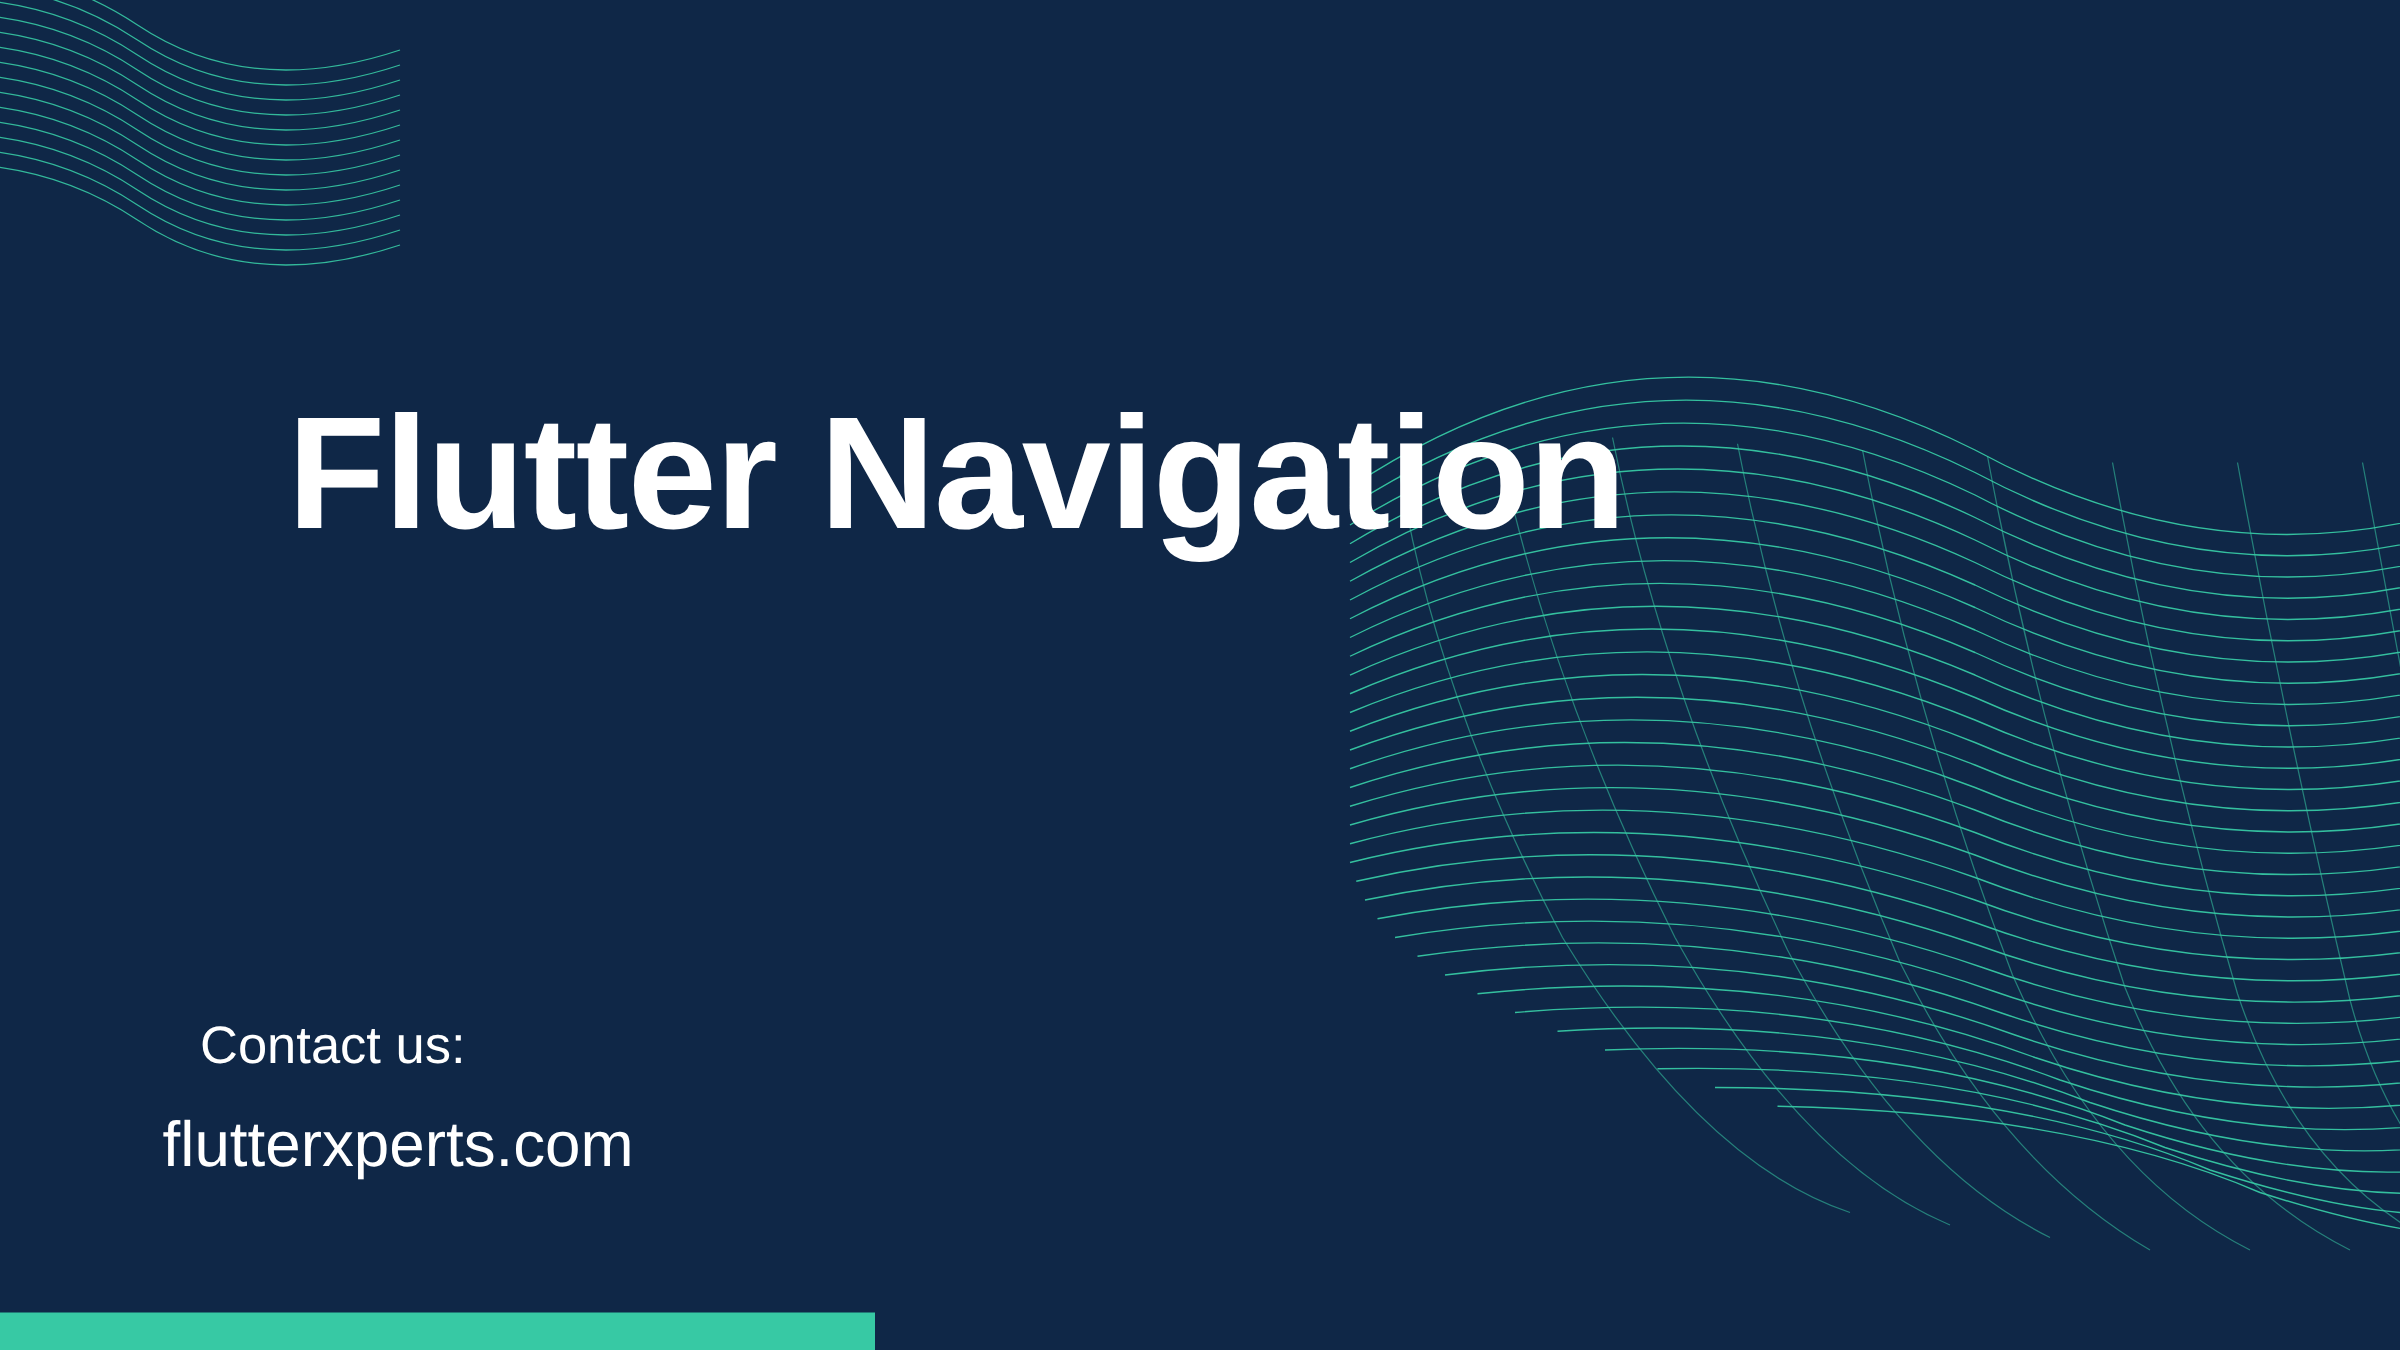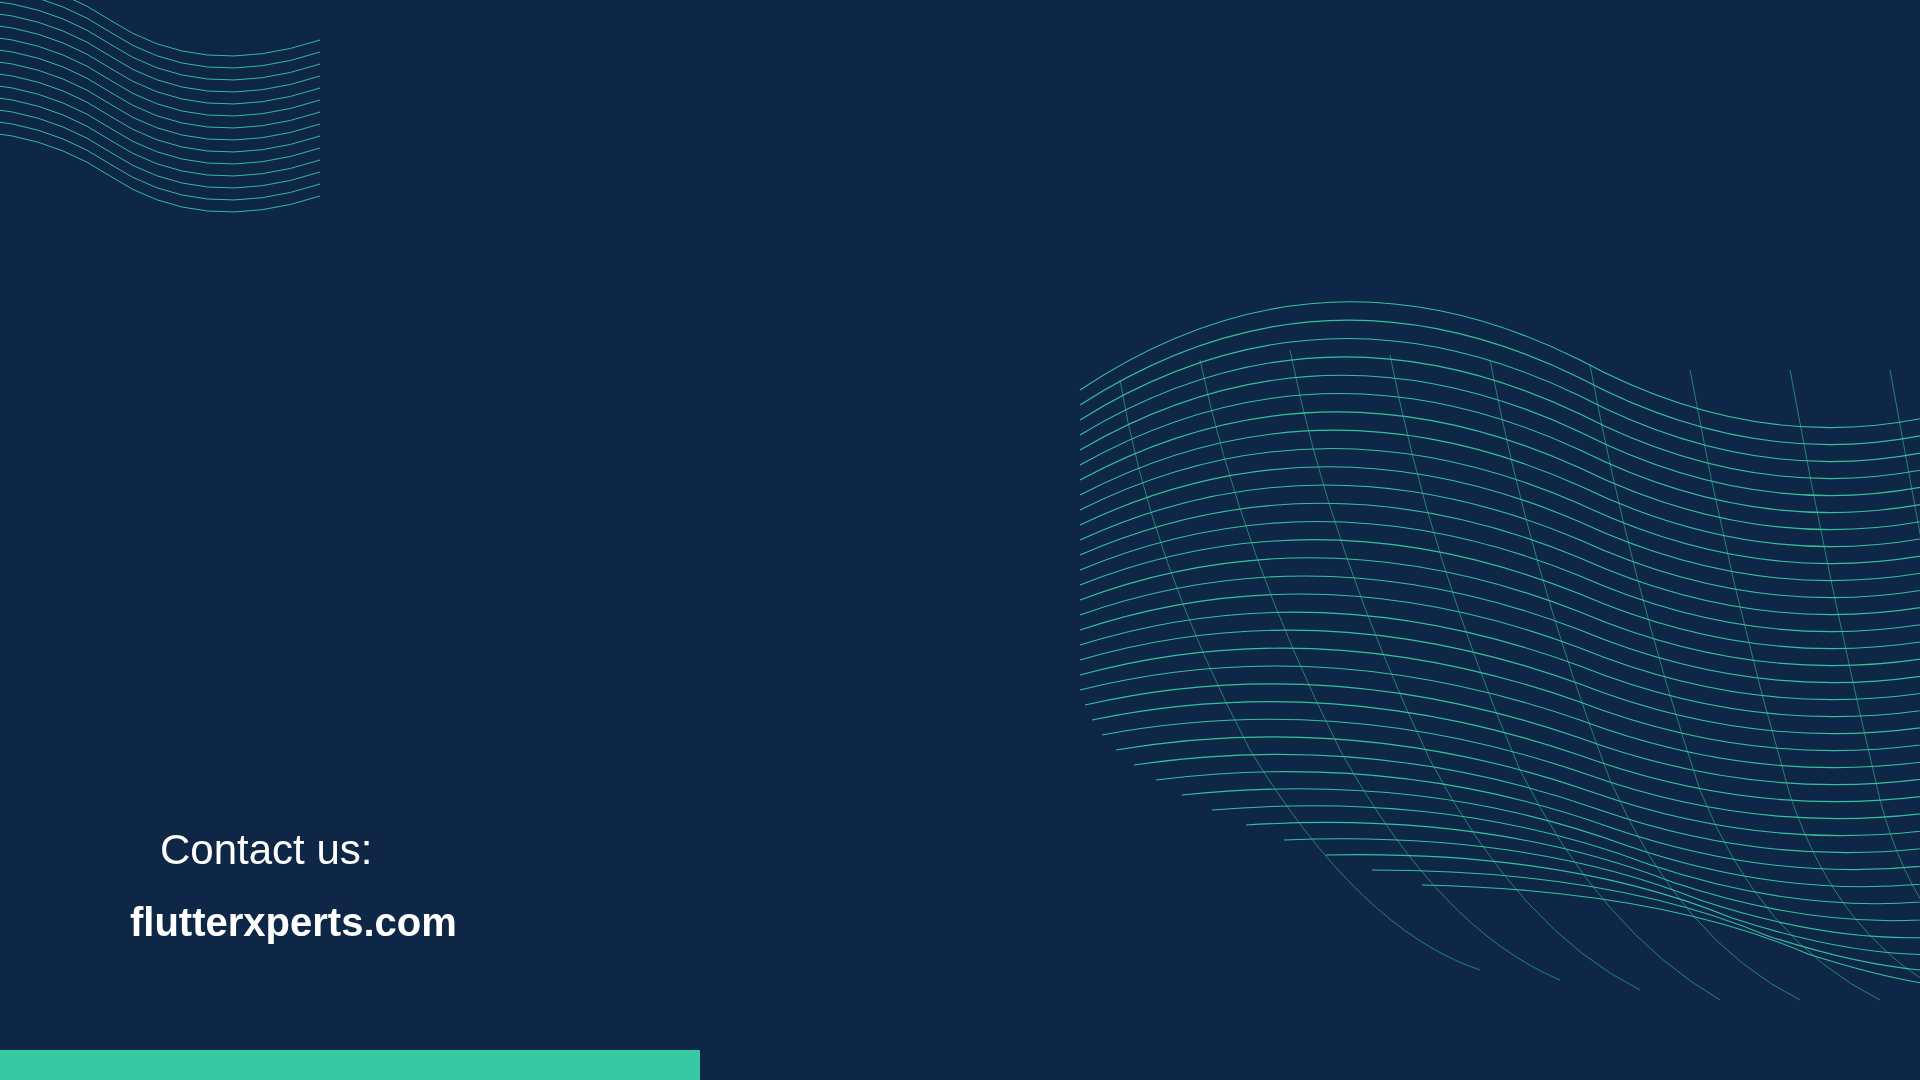"Flutter Navigation" h1.title { html: none -> <h1>Flutter Navigation</h1> }
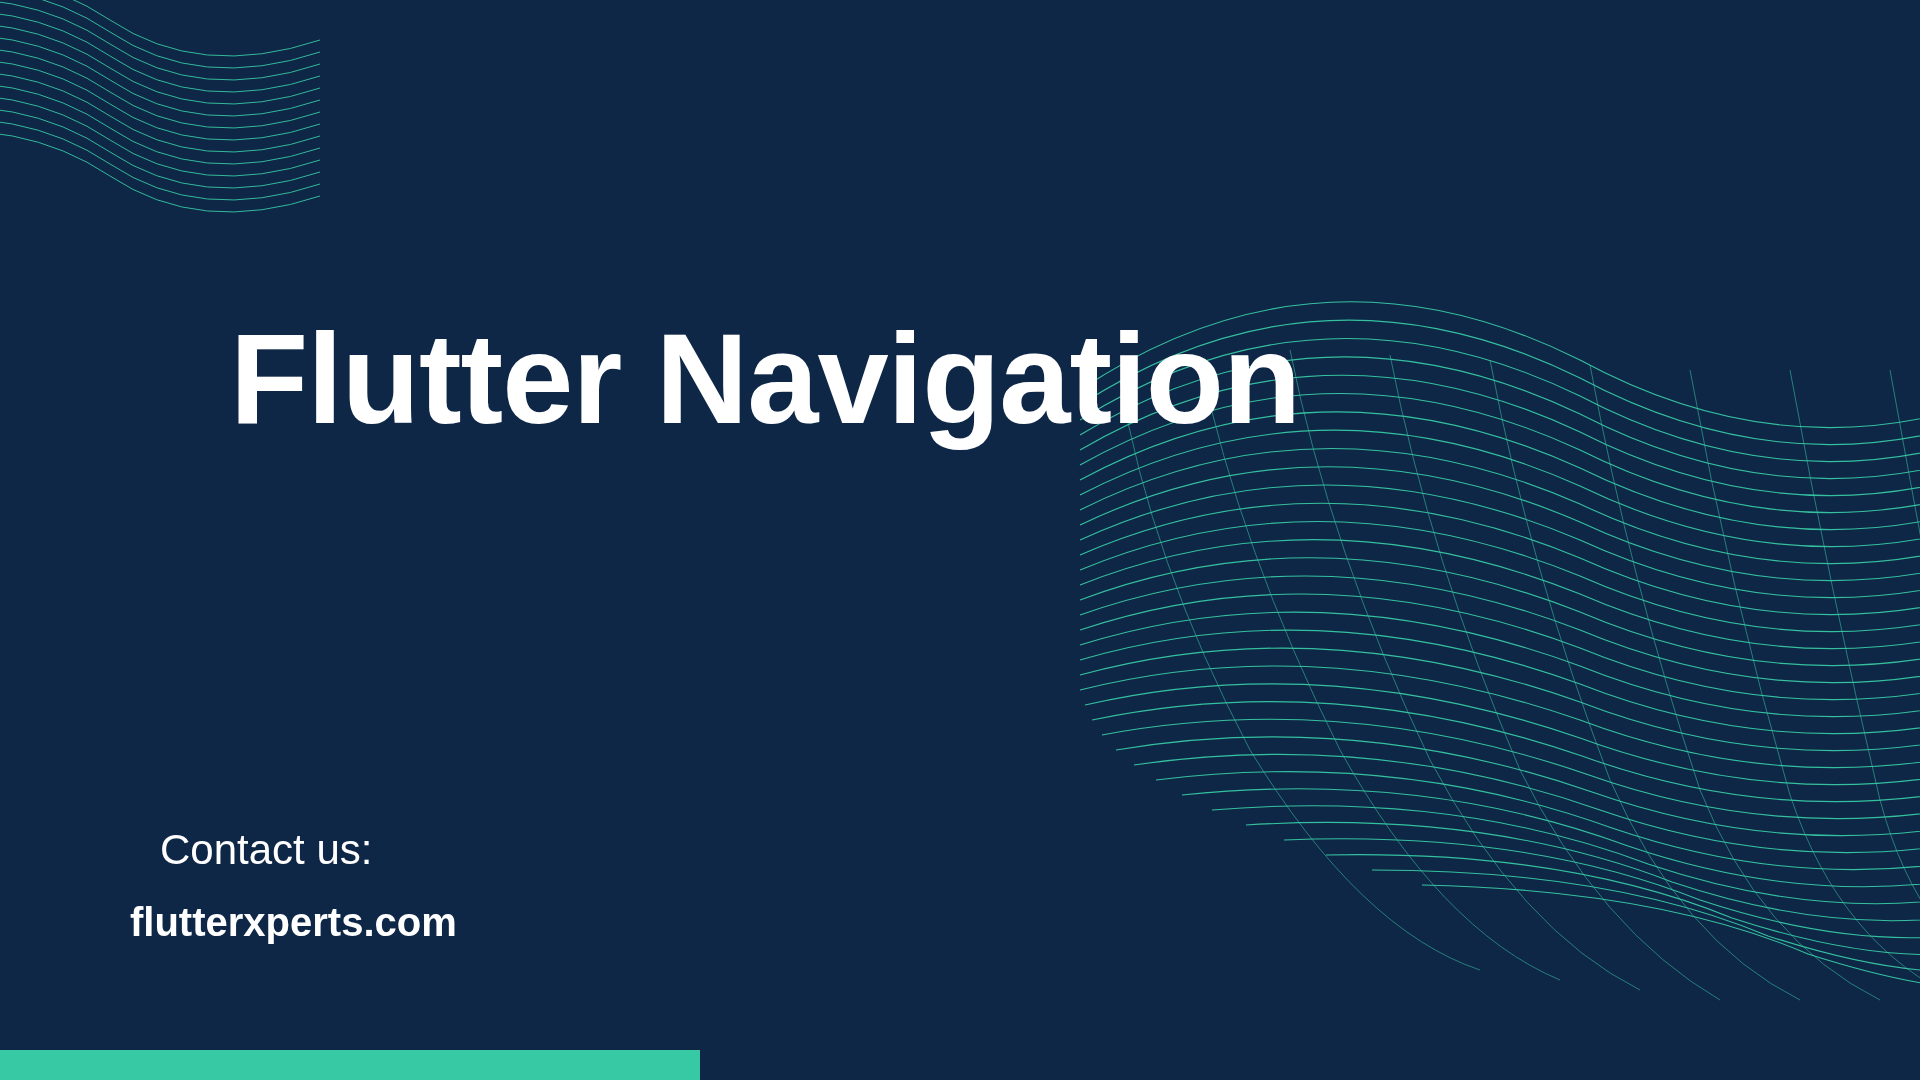"flutterxperts.com" .contact-value { font-size: 40px -> 51px; font-weight: 700 -> 400 }
